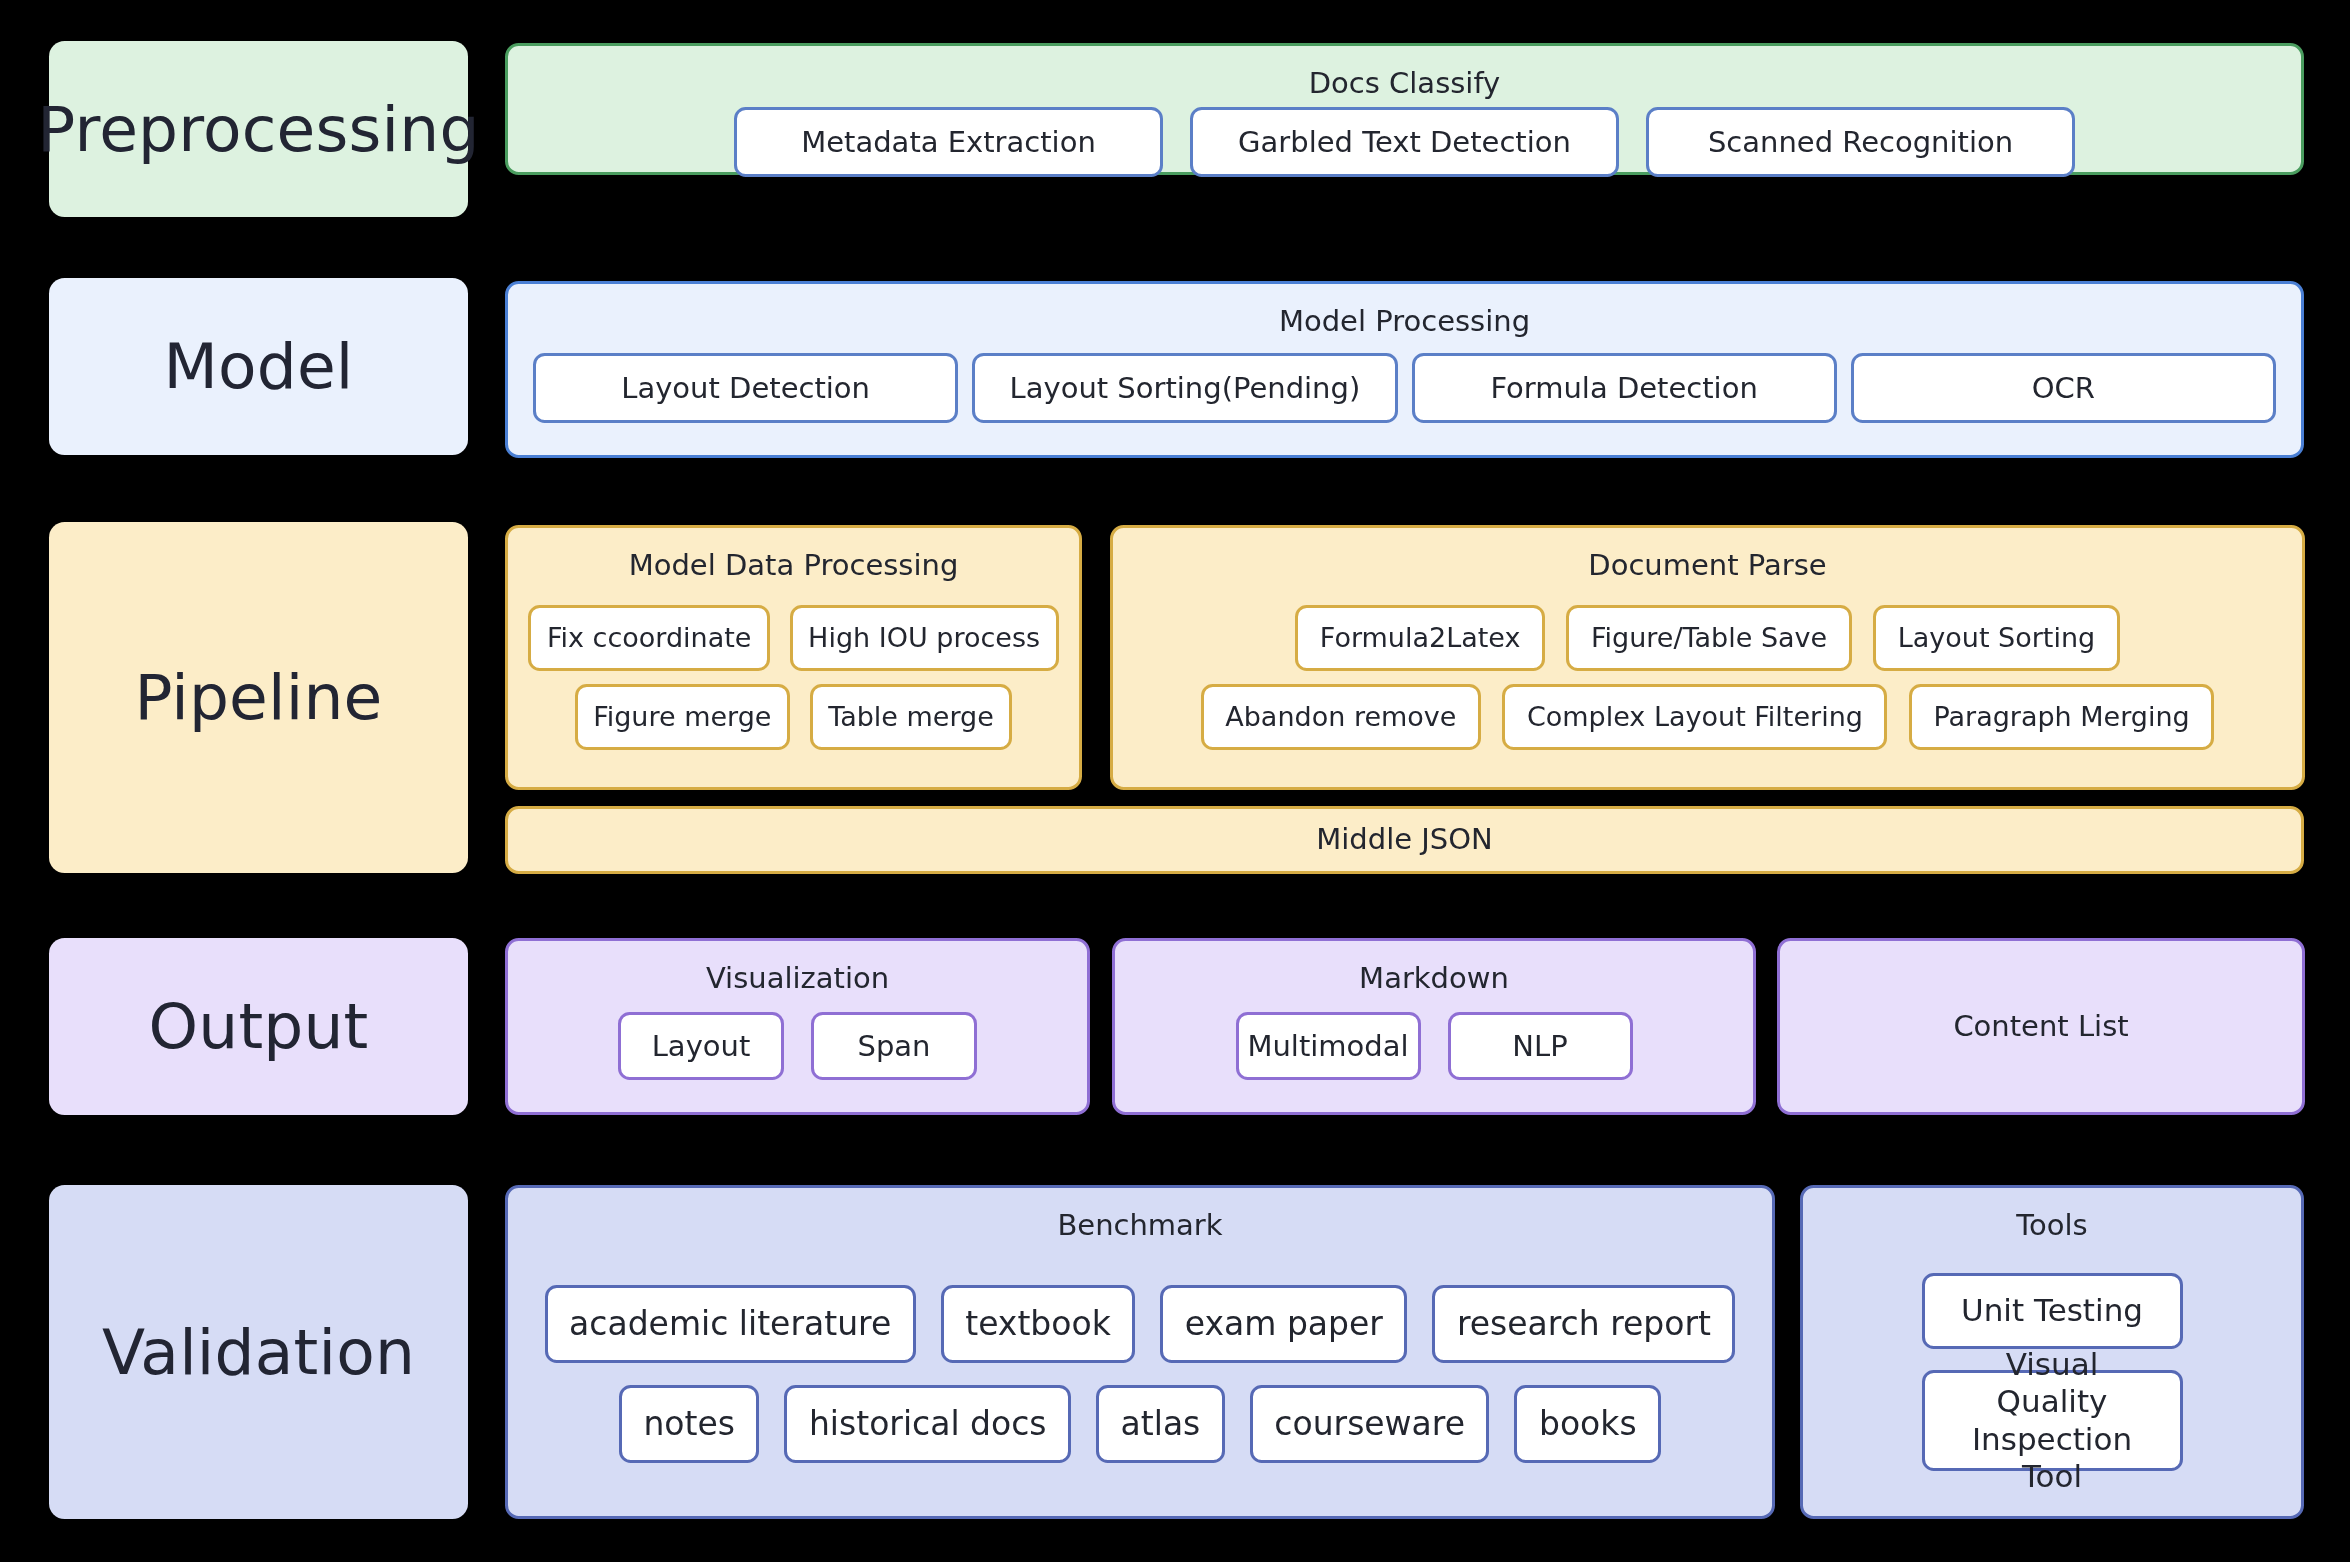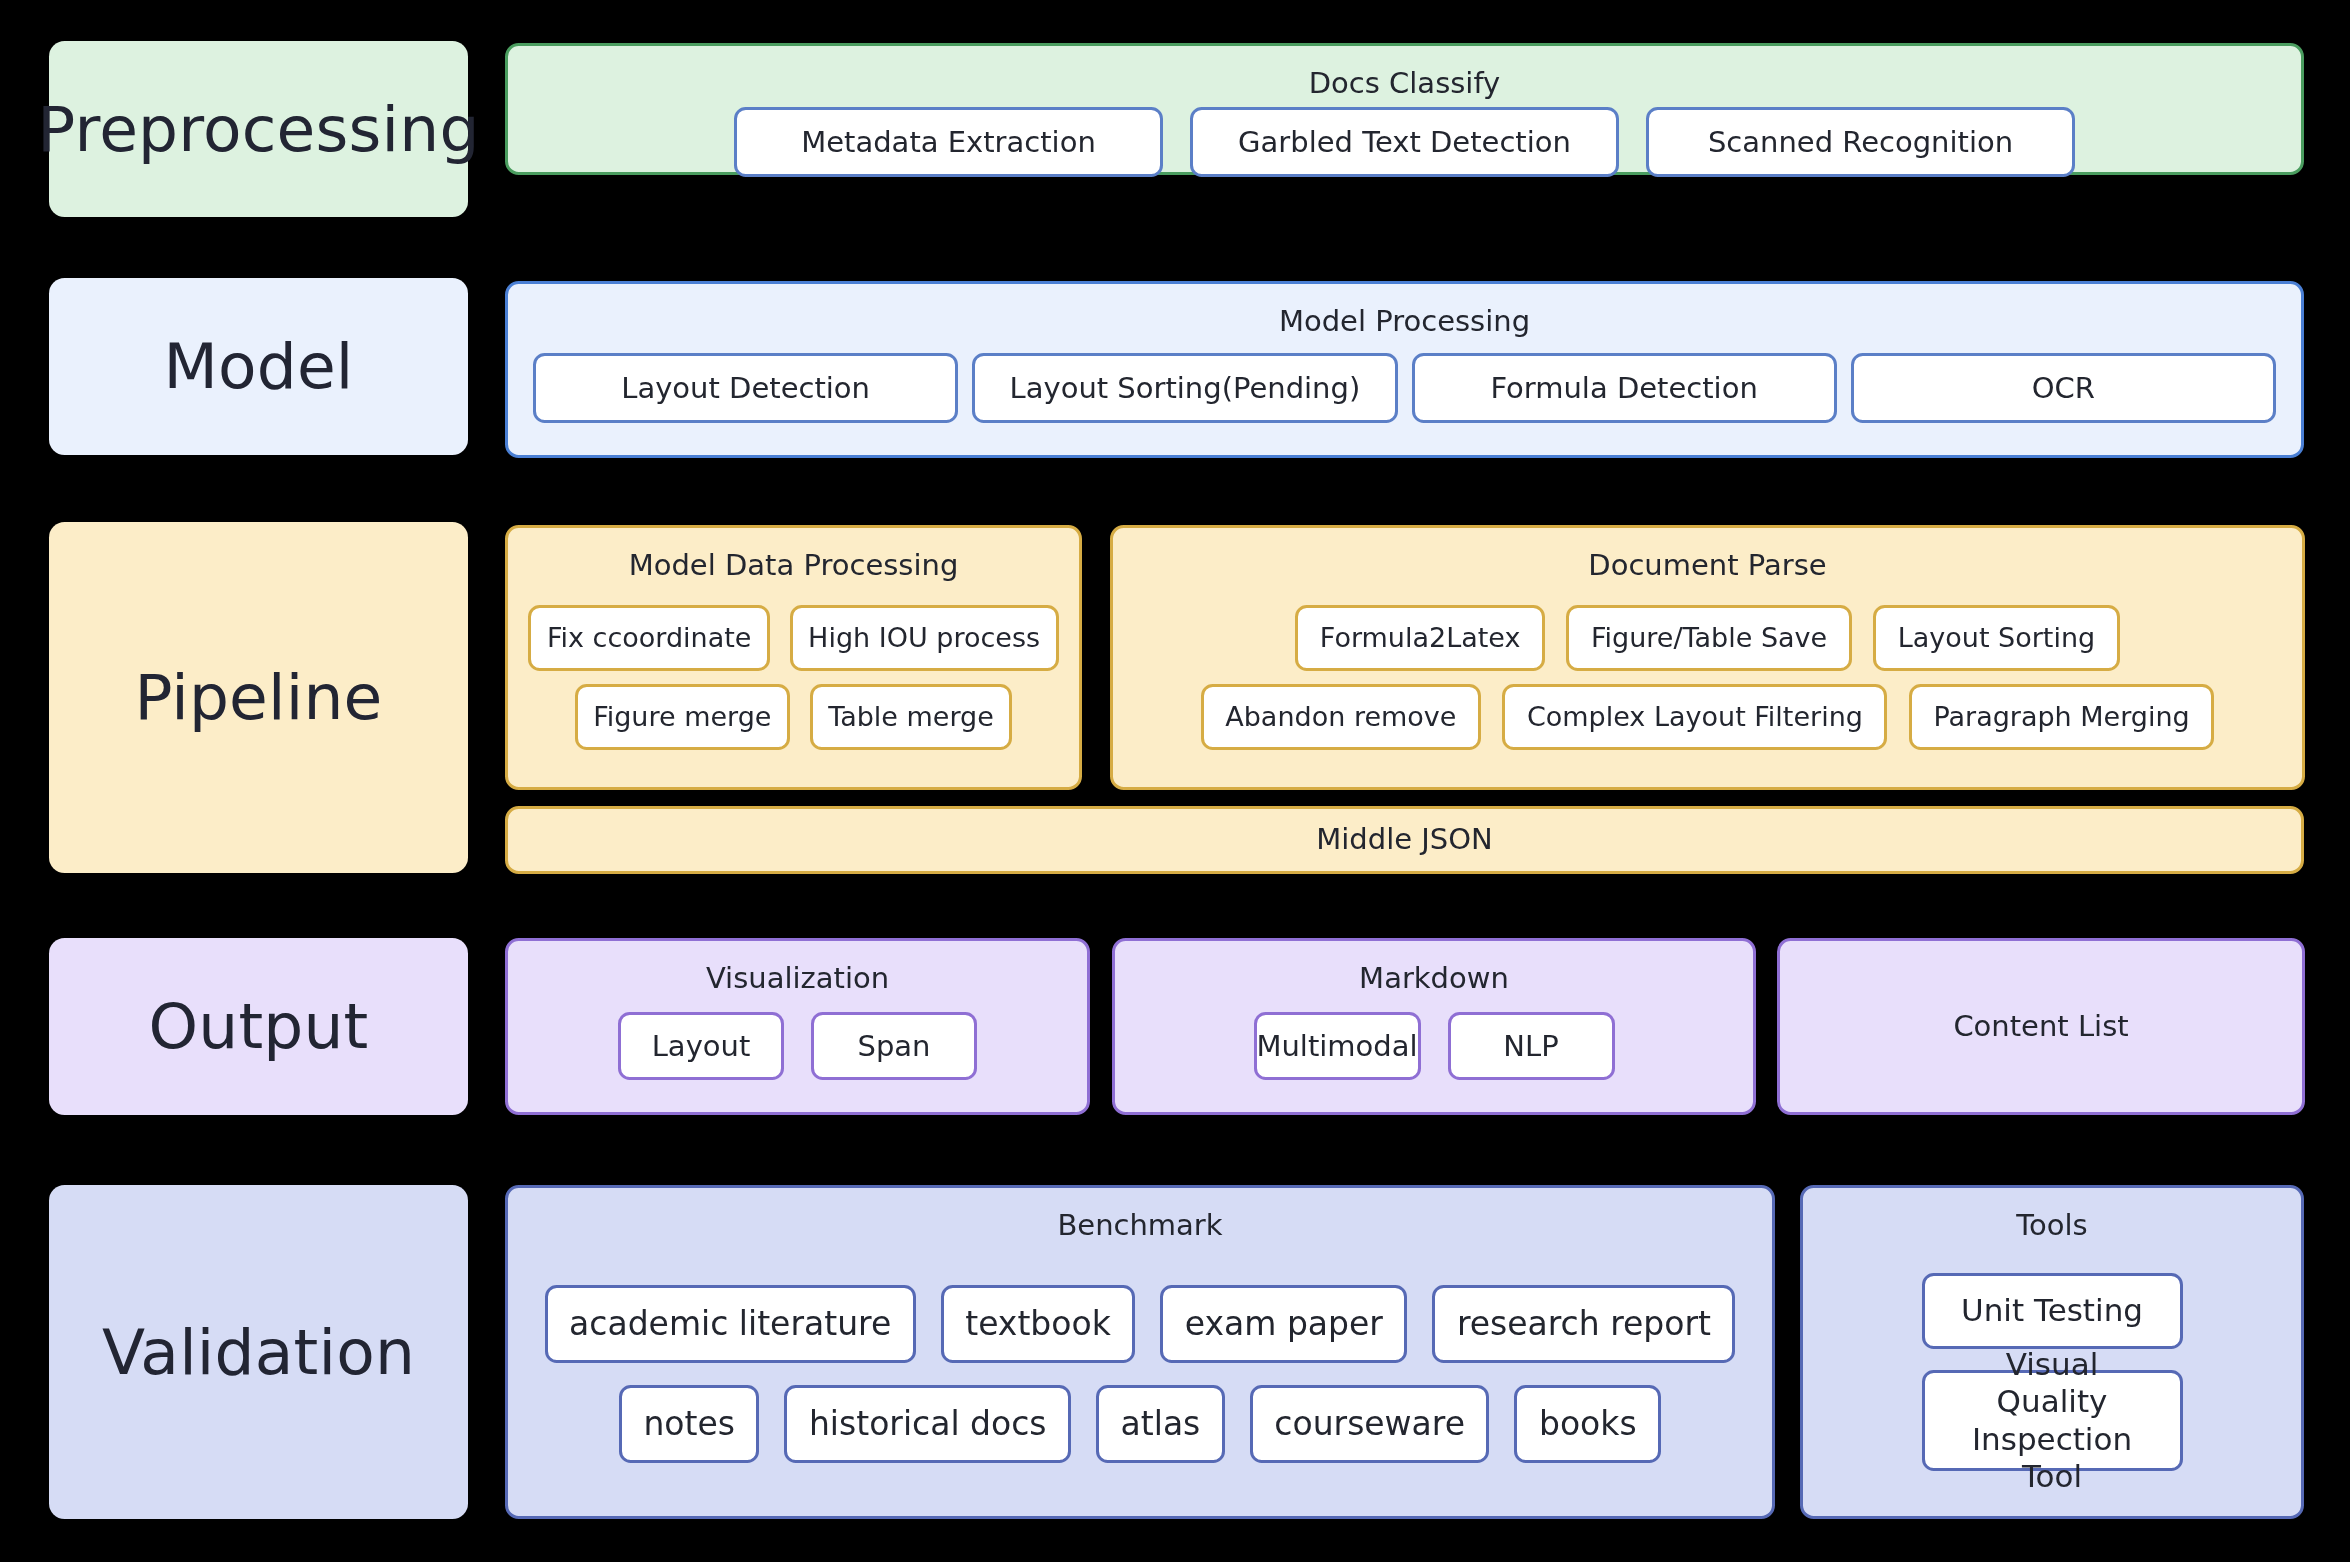"Multimodal" #panel-markdown .chip { width: 167px -> 185px }
